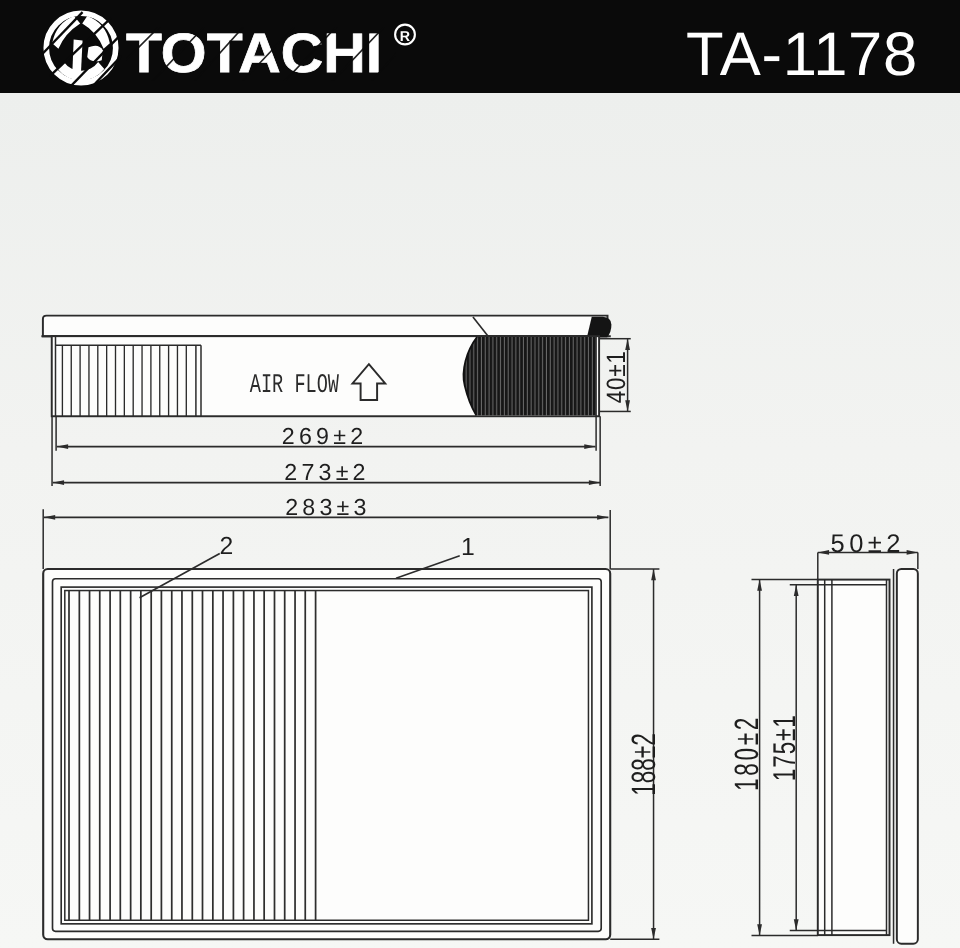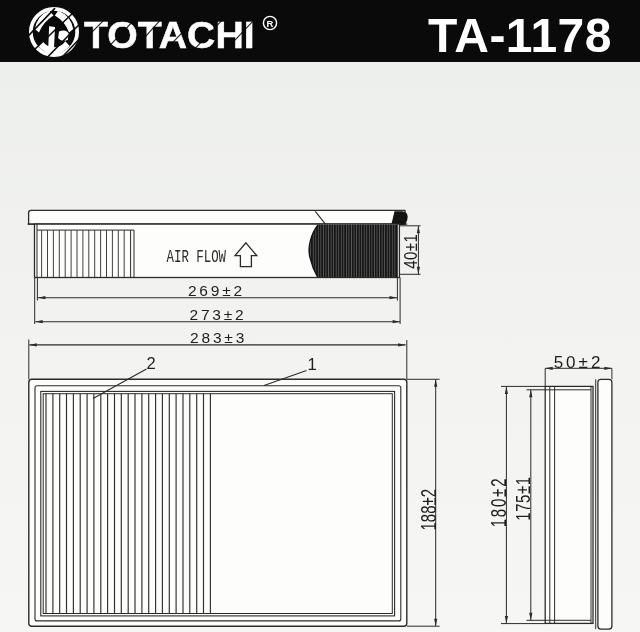"TA-1178" div.abs { font-size: 48px -> 41px; font-weight: bold -> normal }
